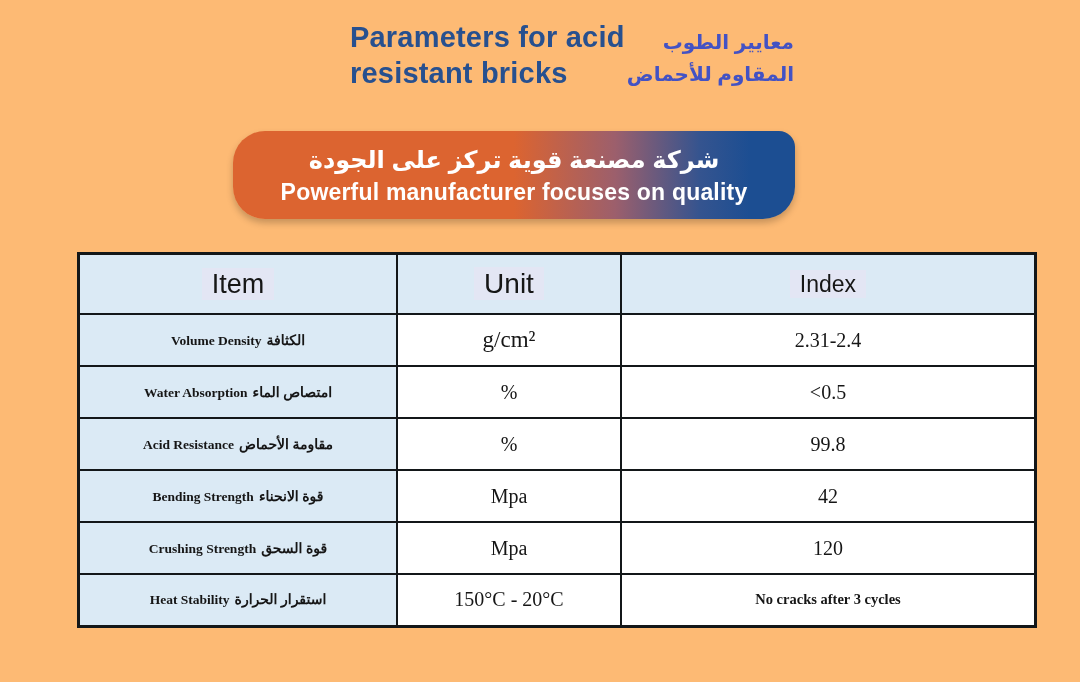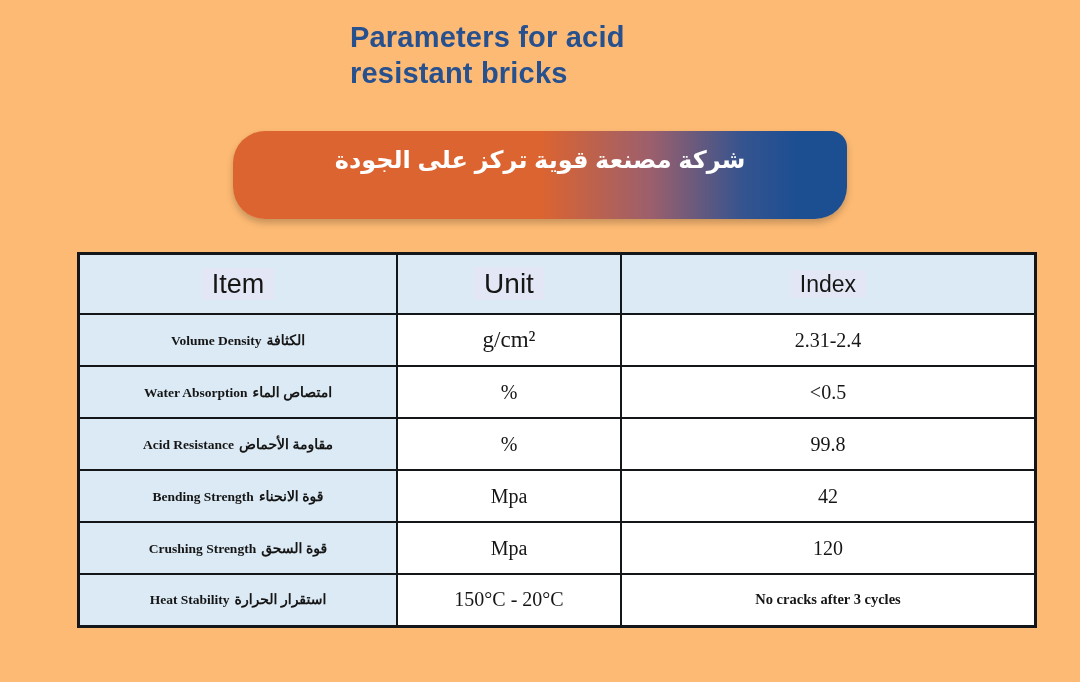"معايير الطوب" div.title-ar { html: none -> <div> <div>معايير الطوب</div> <div>المقاوم للأحماض</div> </div> }
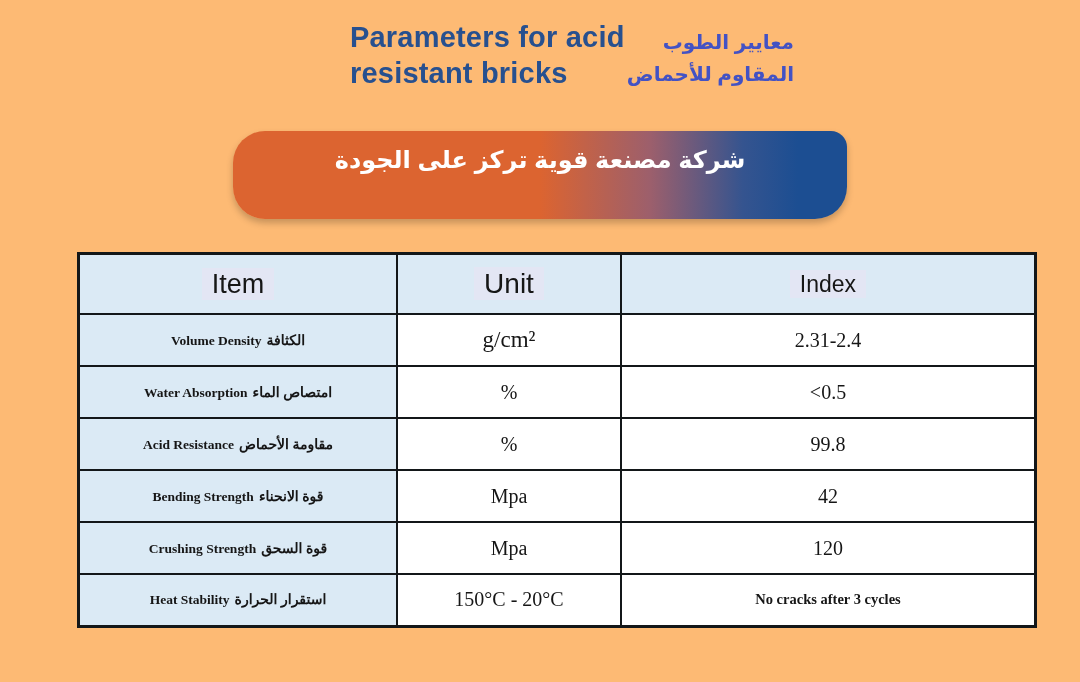"شركة مصنعة قوية تركز على" .banner { width: 614px -> 562px }
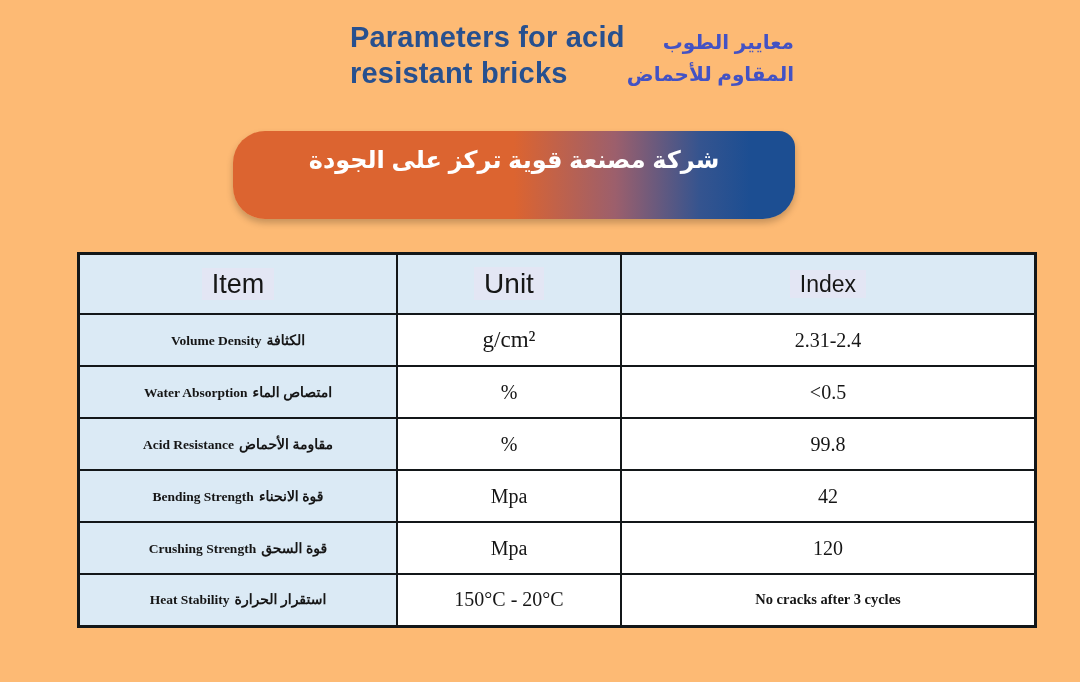"Powerful manufacturer focuses on quality" div.banner-en { html: none -> <div>Powerful manufacturer focuses on quality</div> }
